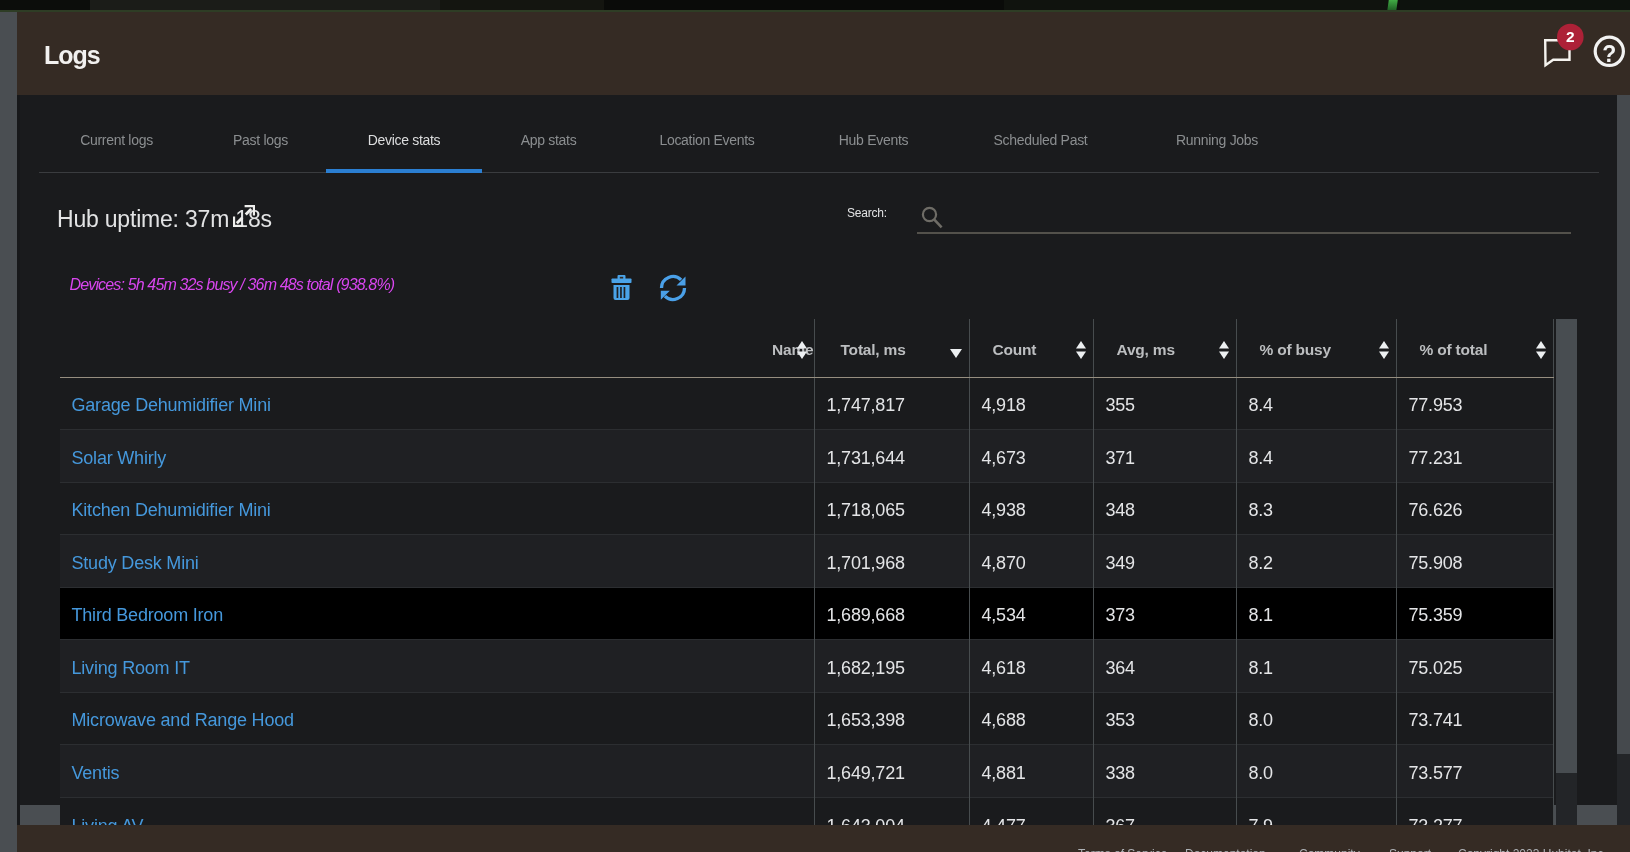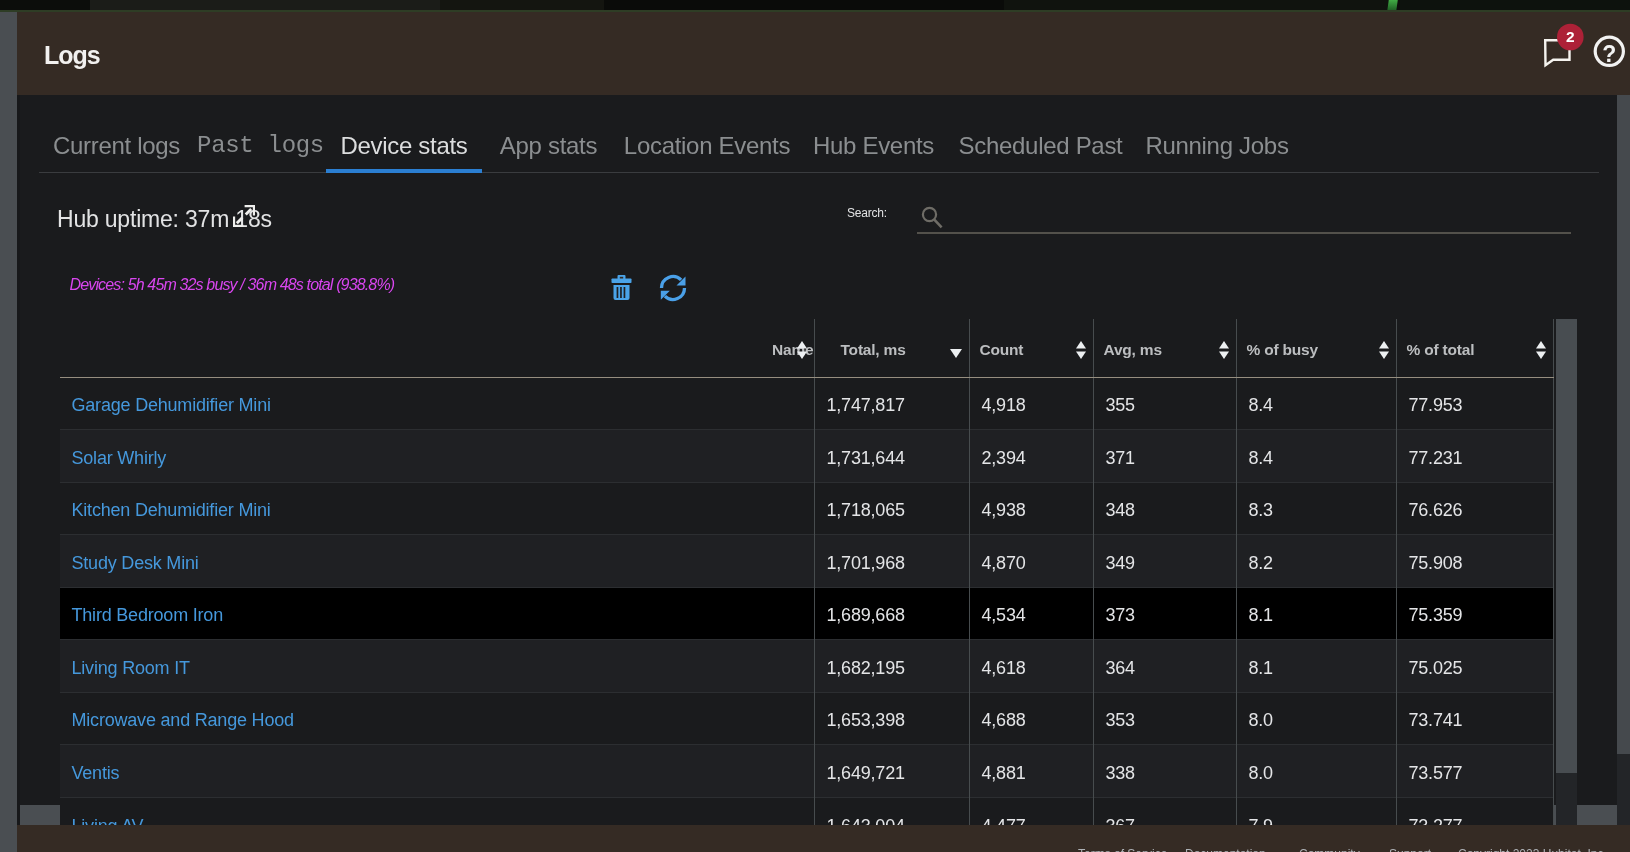"Current logs" .tab { font-size: 24px -> 14px }
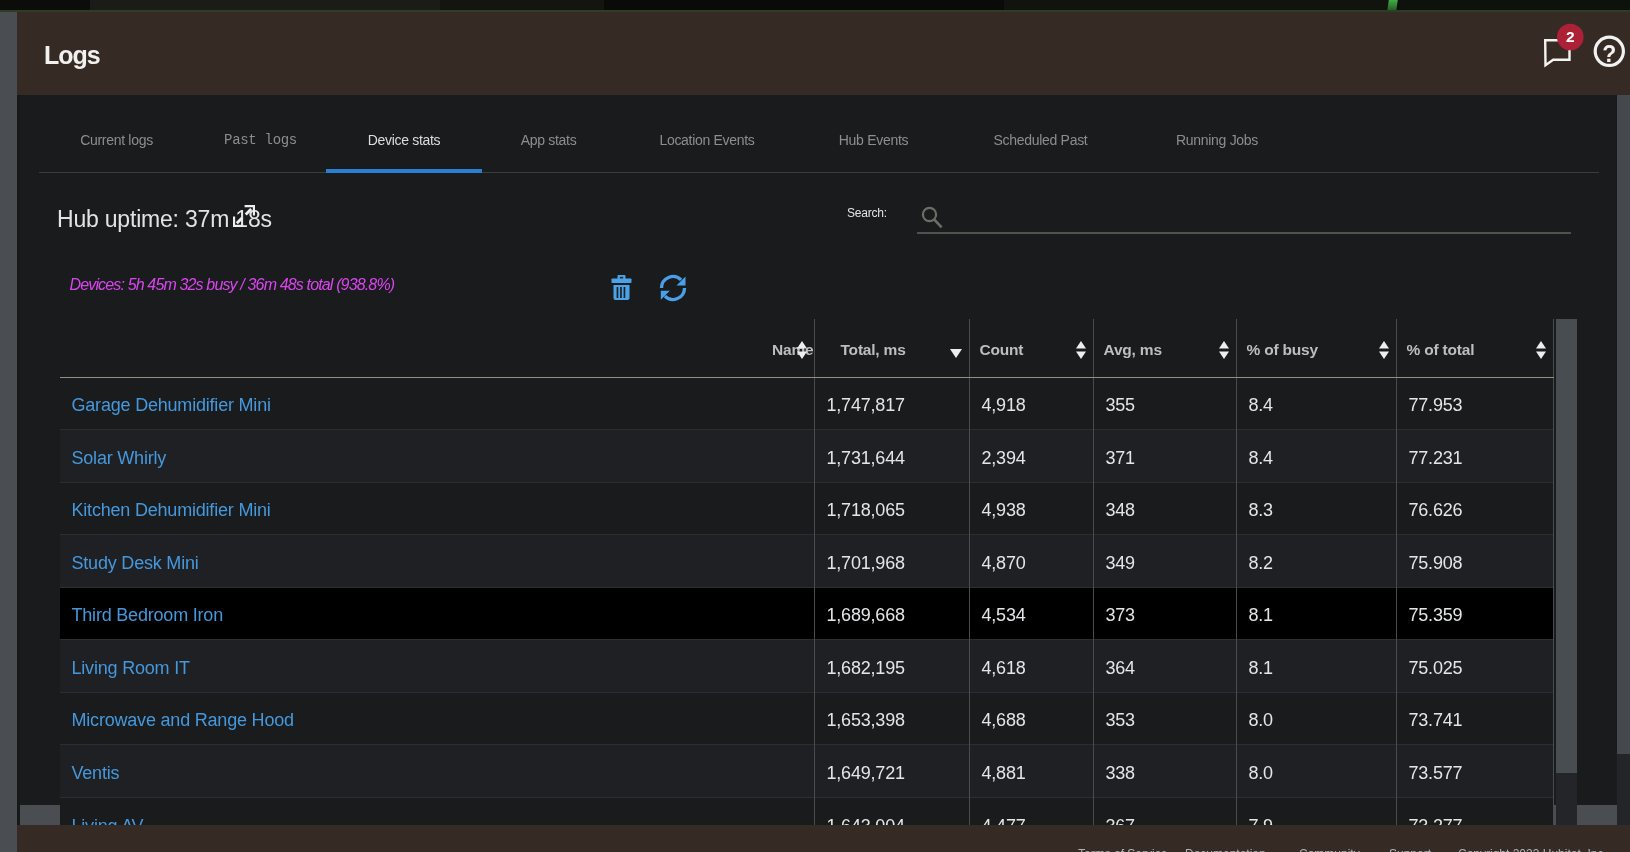"Past logs" div.tab { font-family: Liberation Mono, monospace -> none }
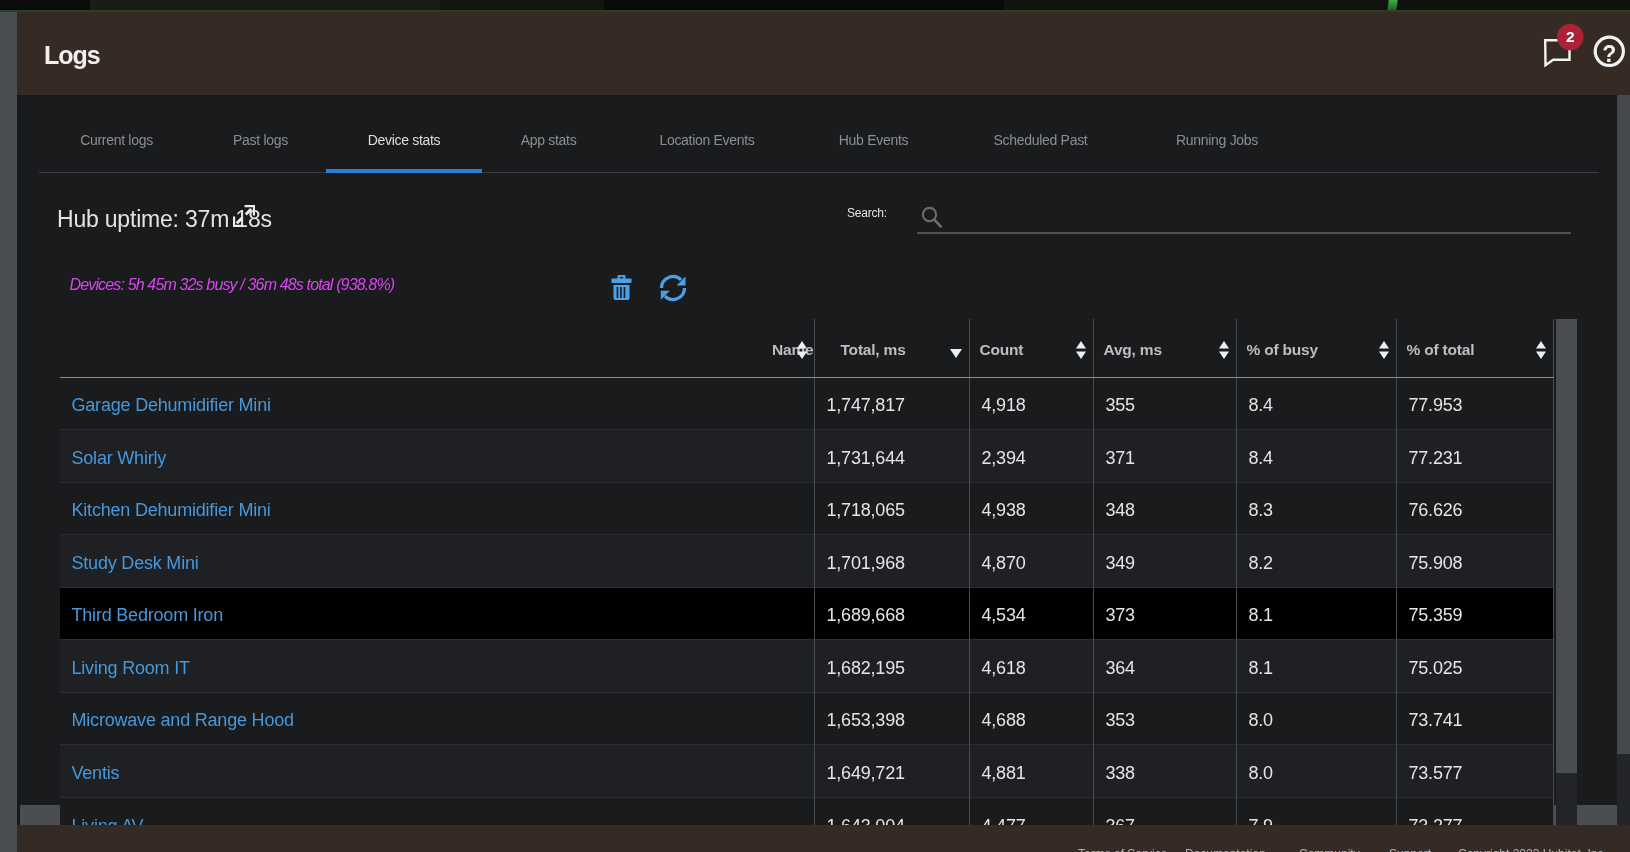"Count" #tbl th { padding-left: 10px -> 23px }
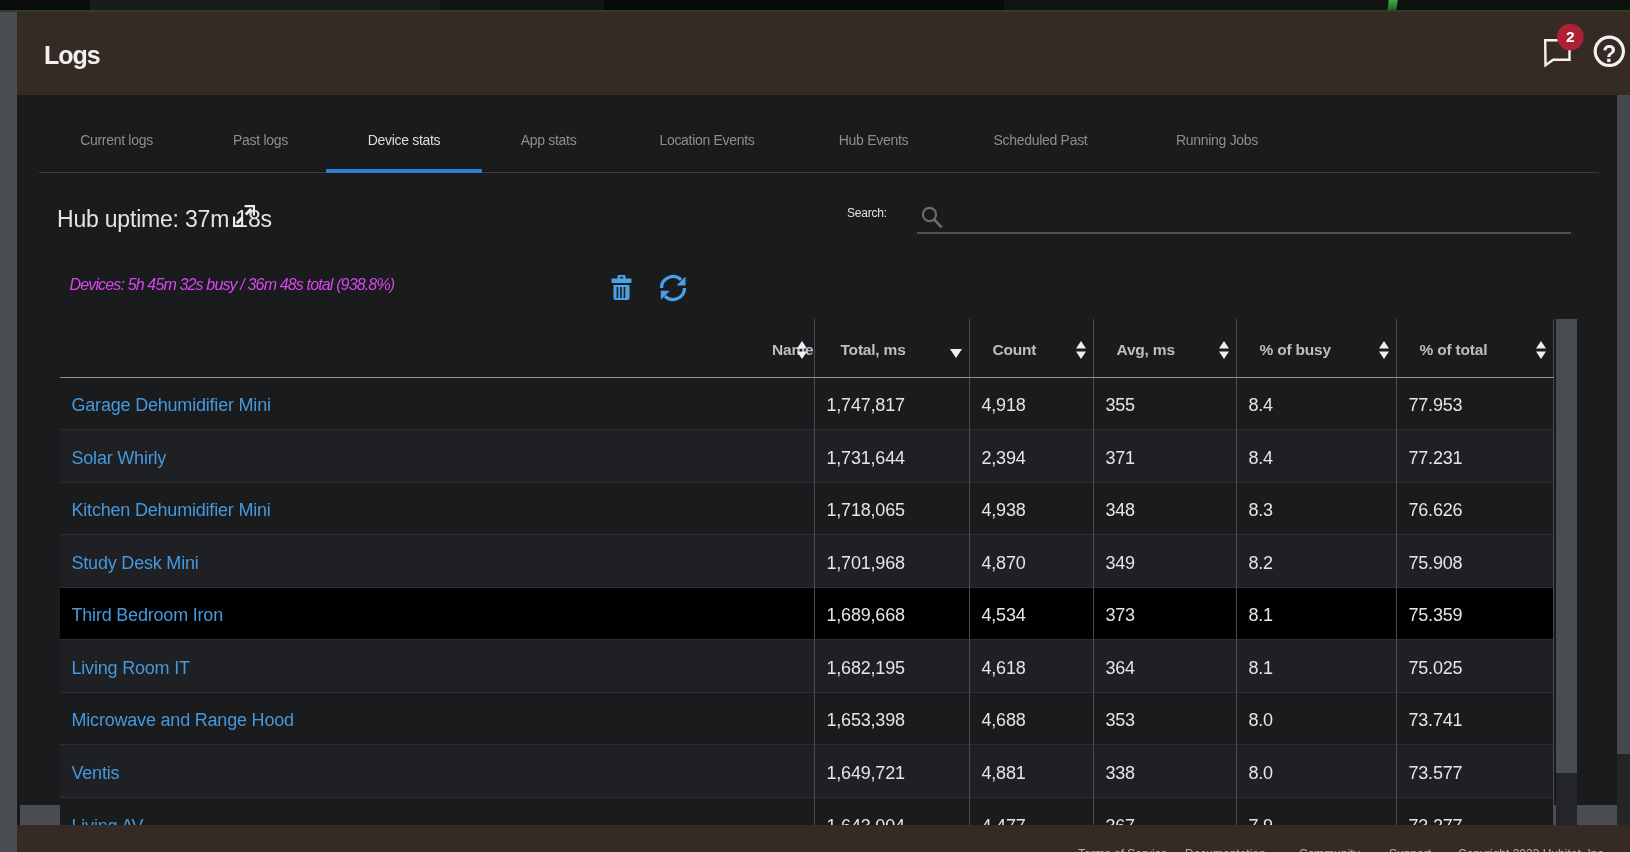"2,394" td { text: 2,394 -> 4,673 }
